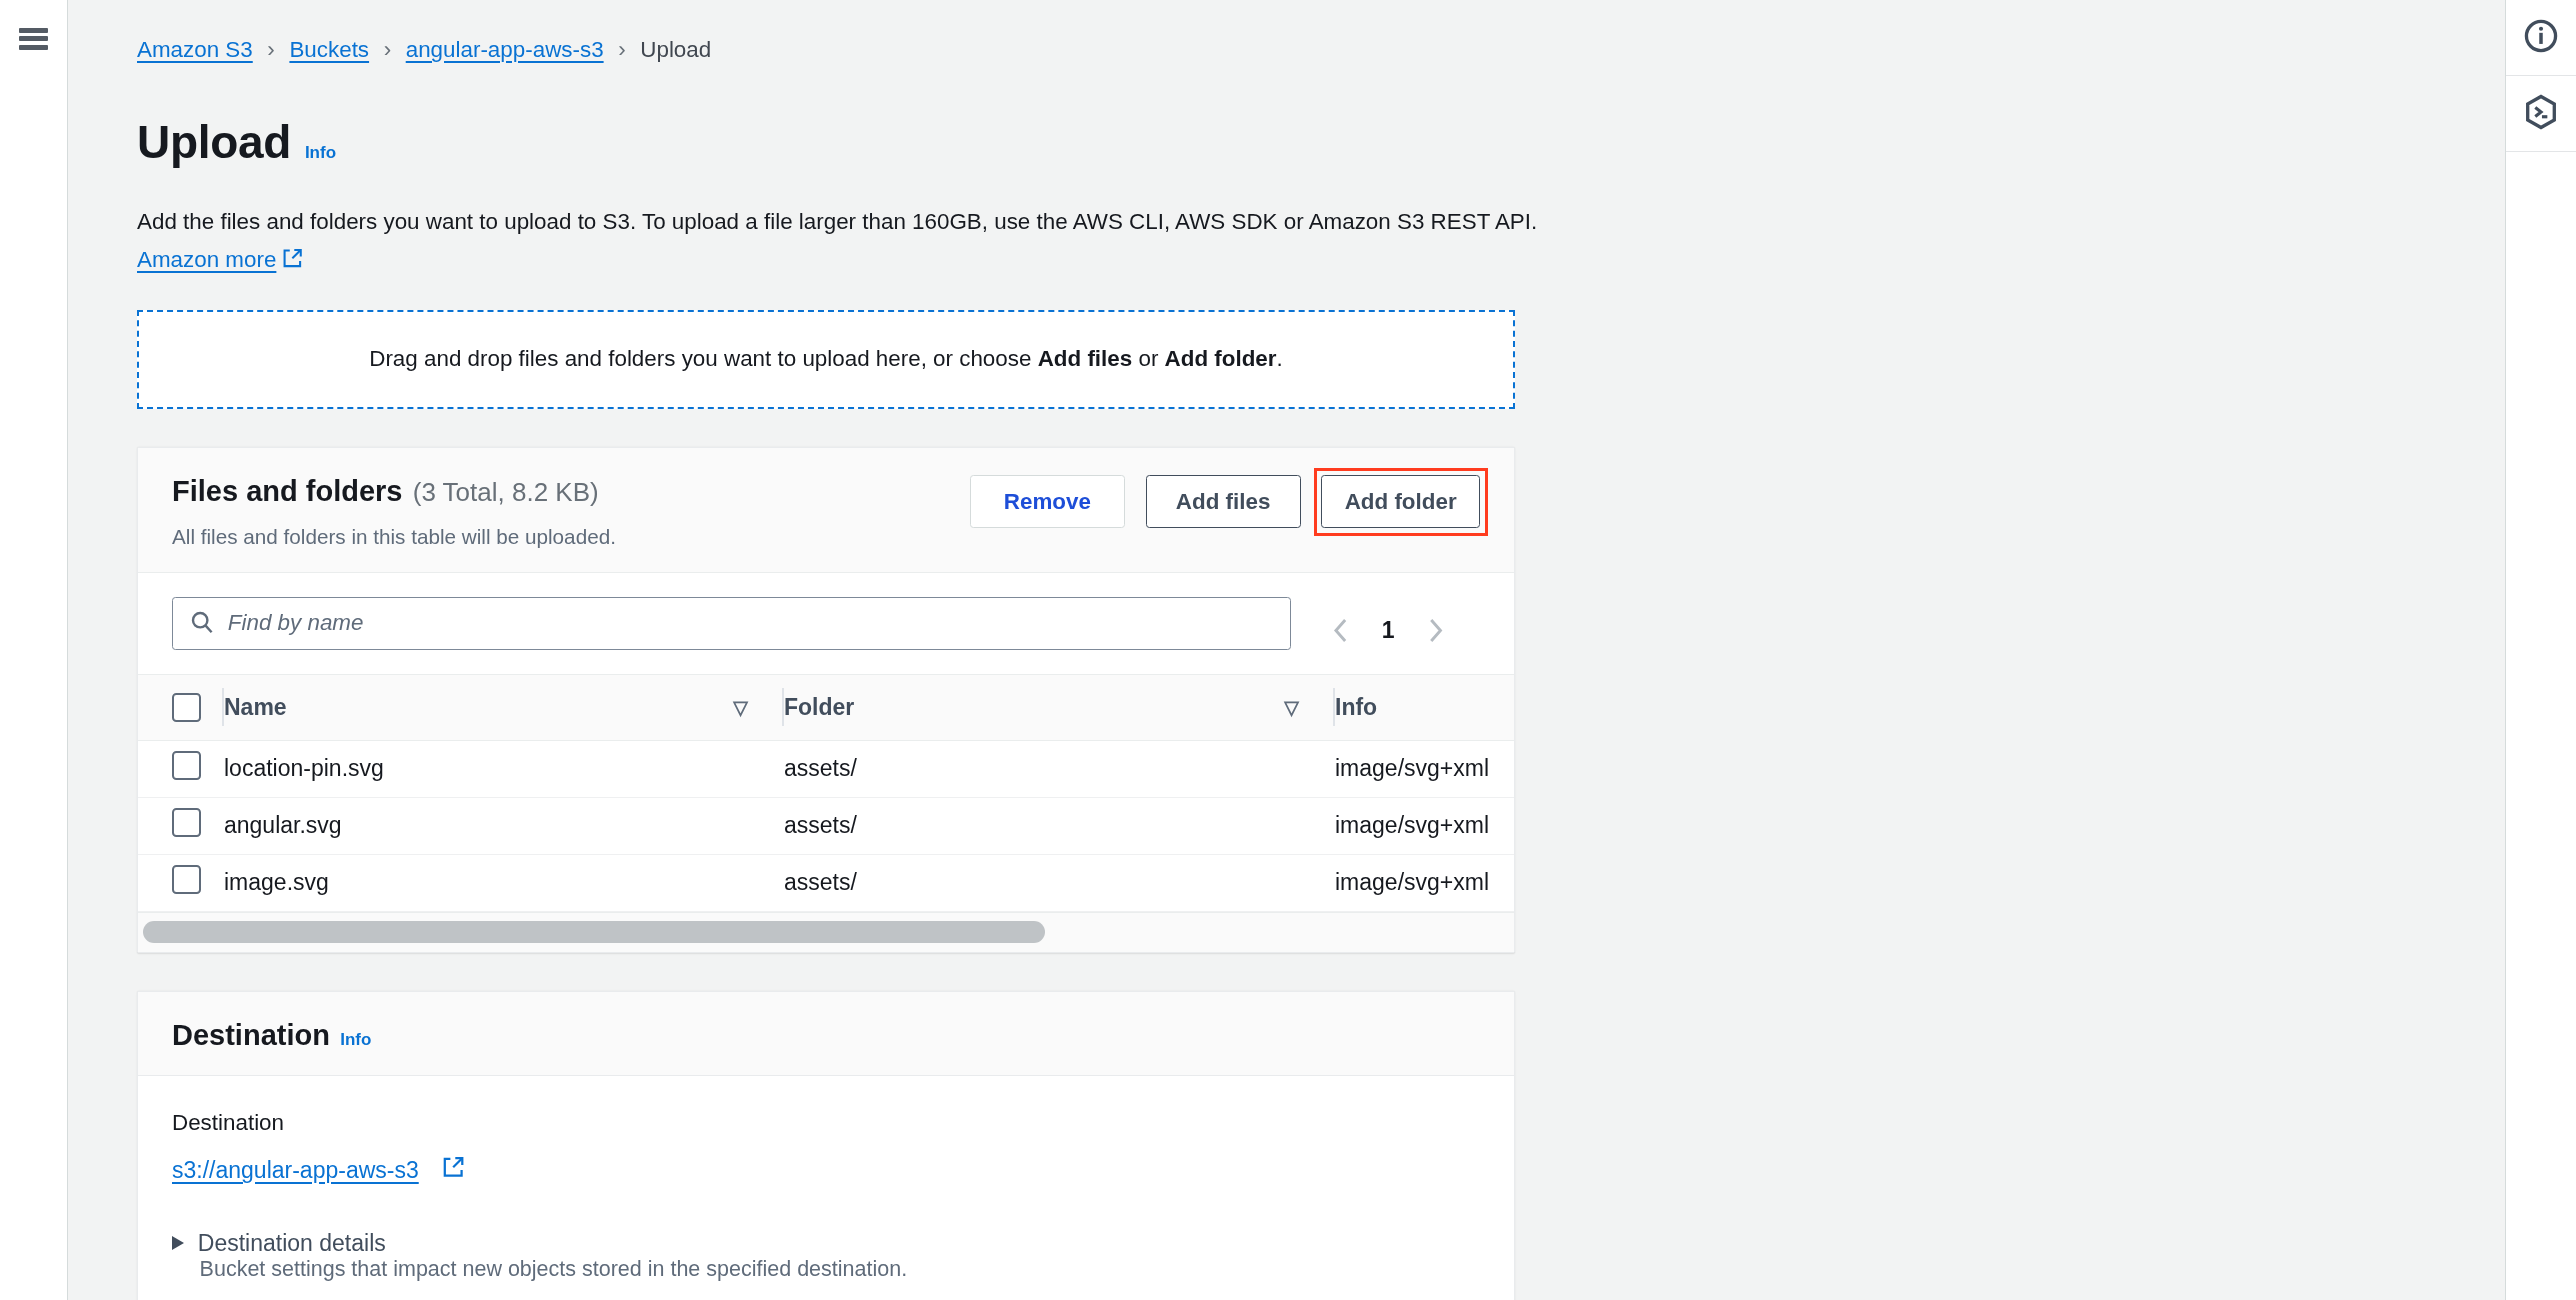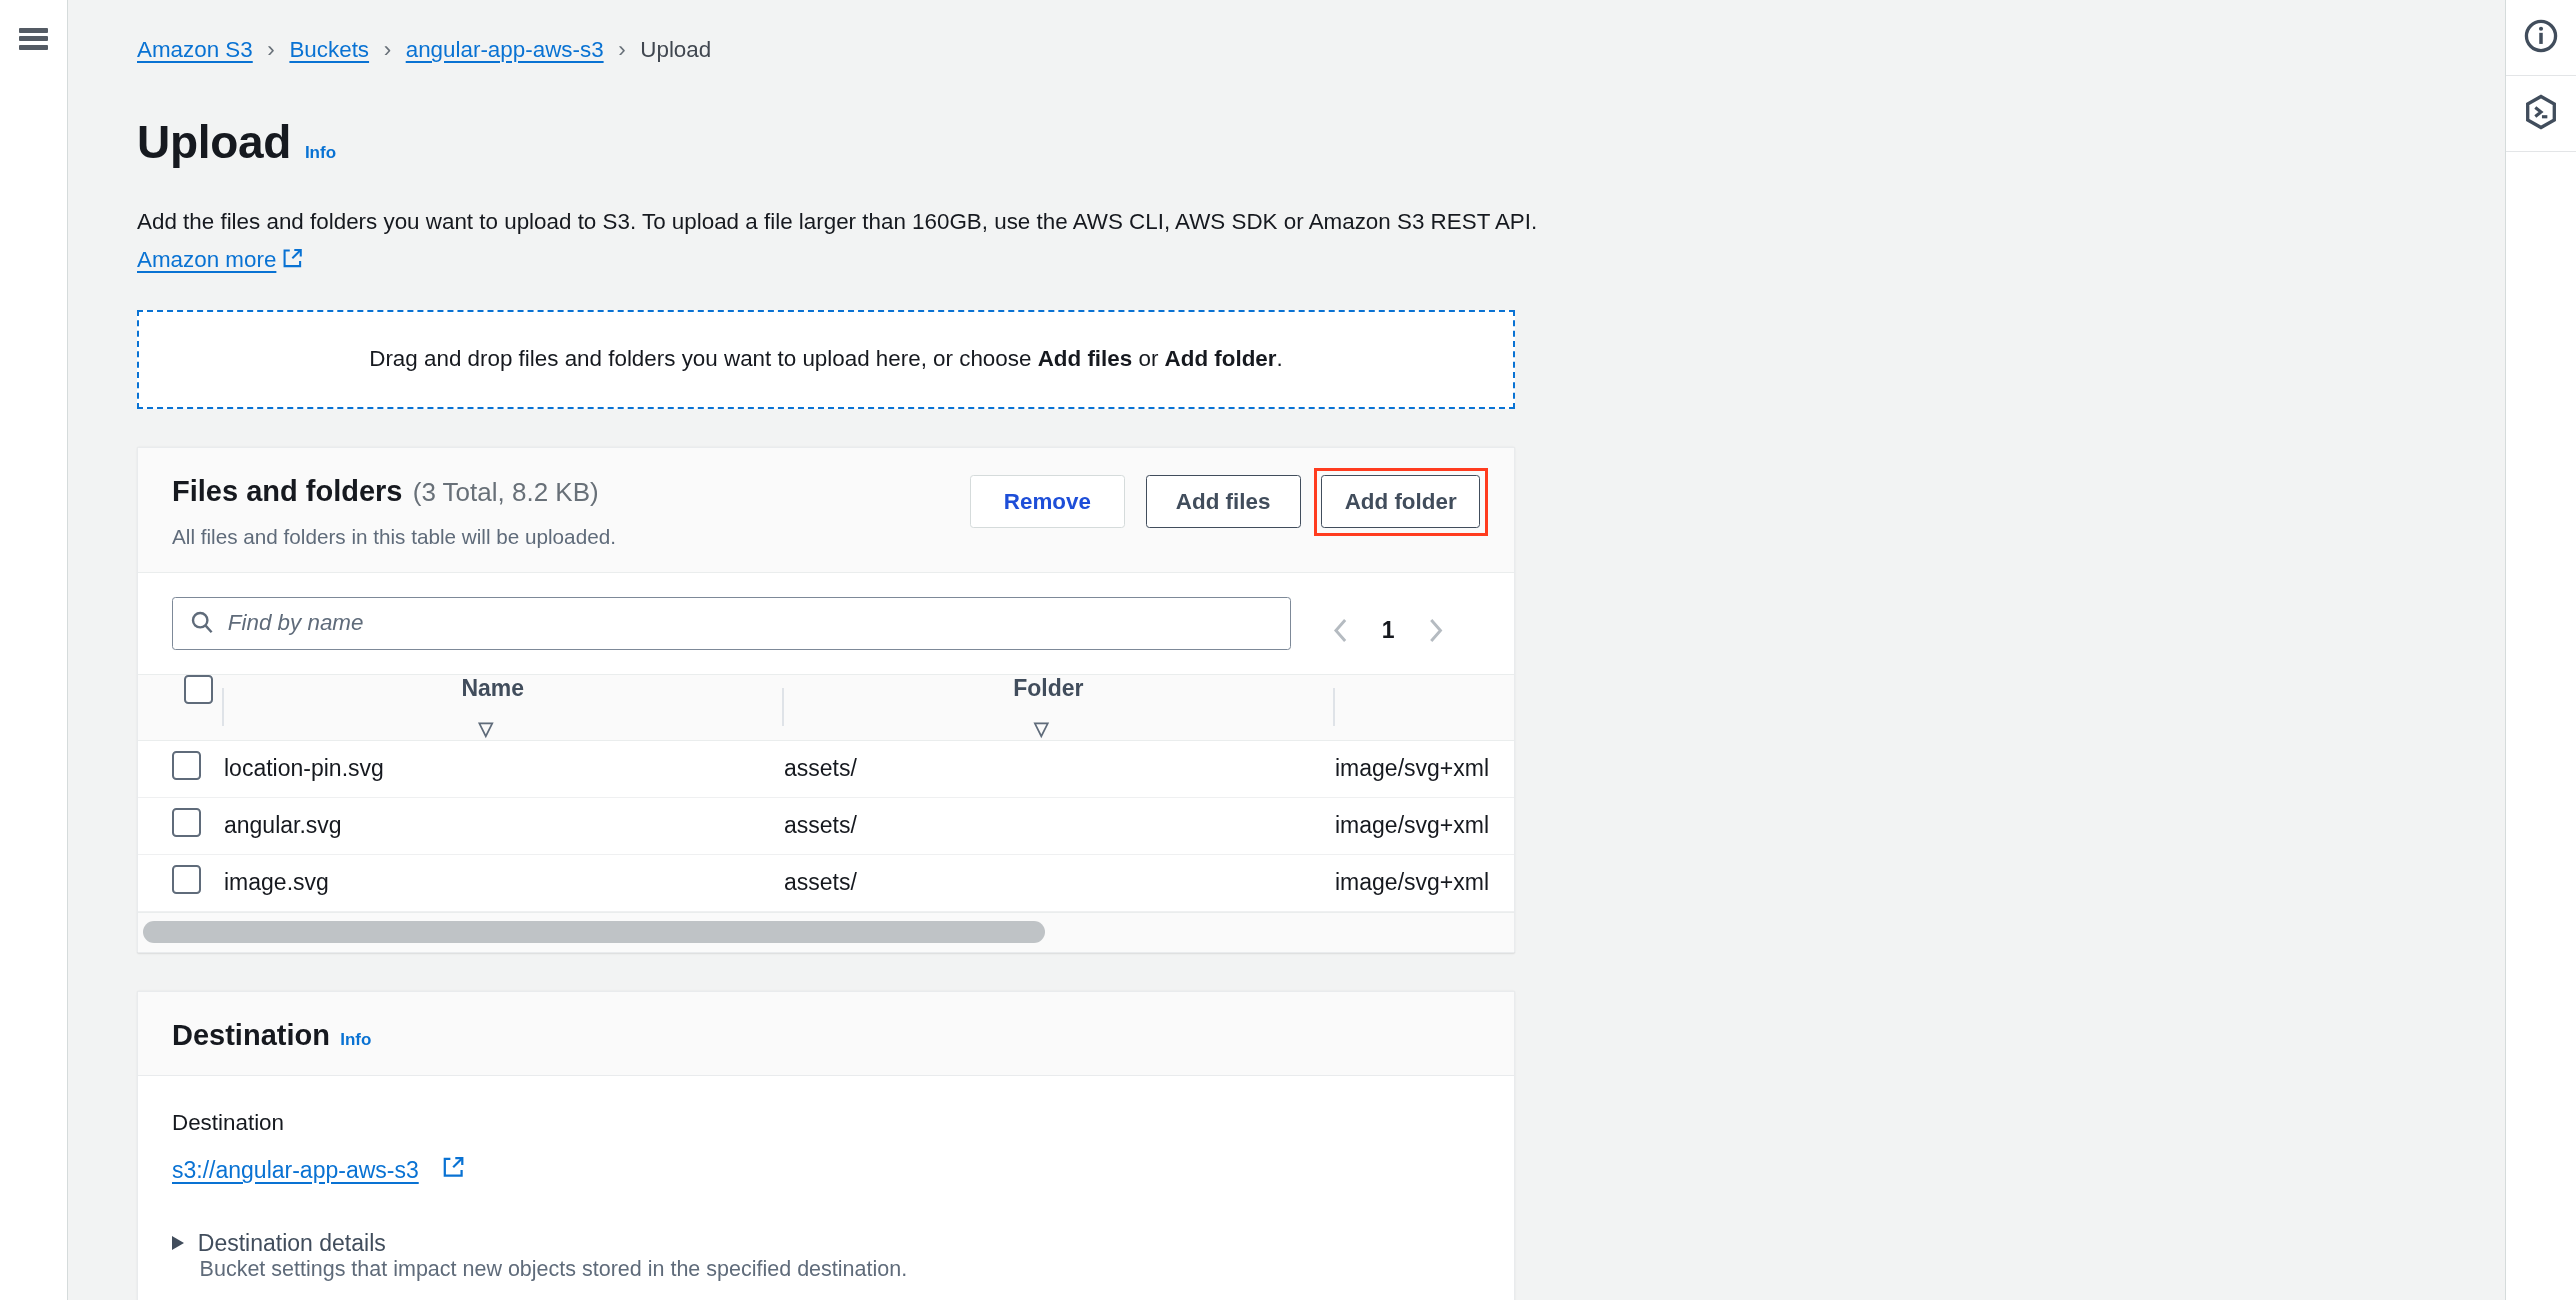"Name" .th-inner { flex-direction: column -> none }
